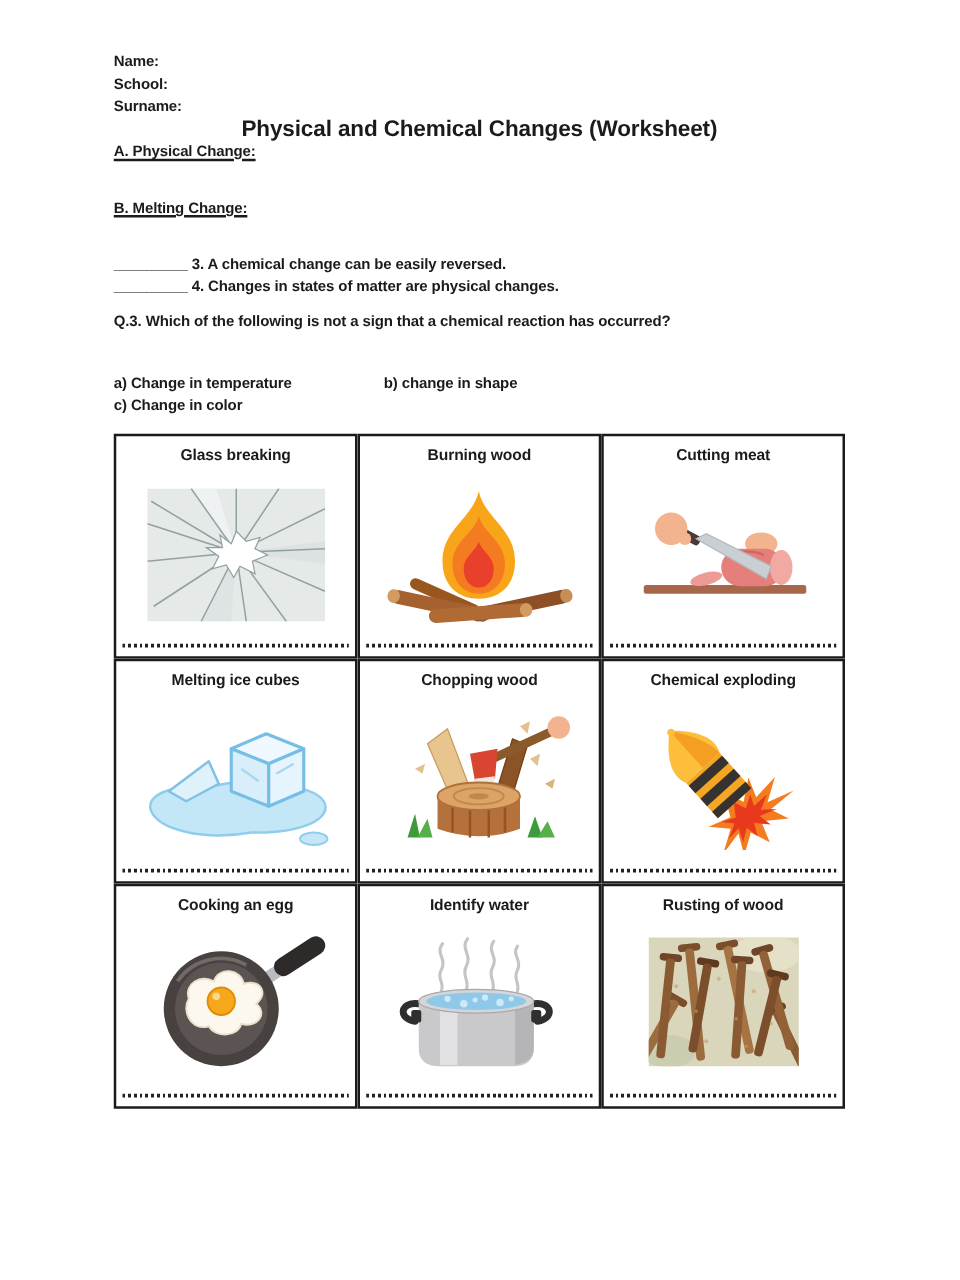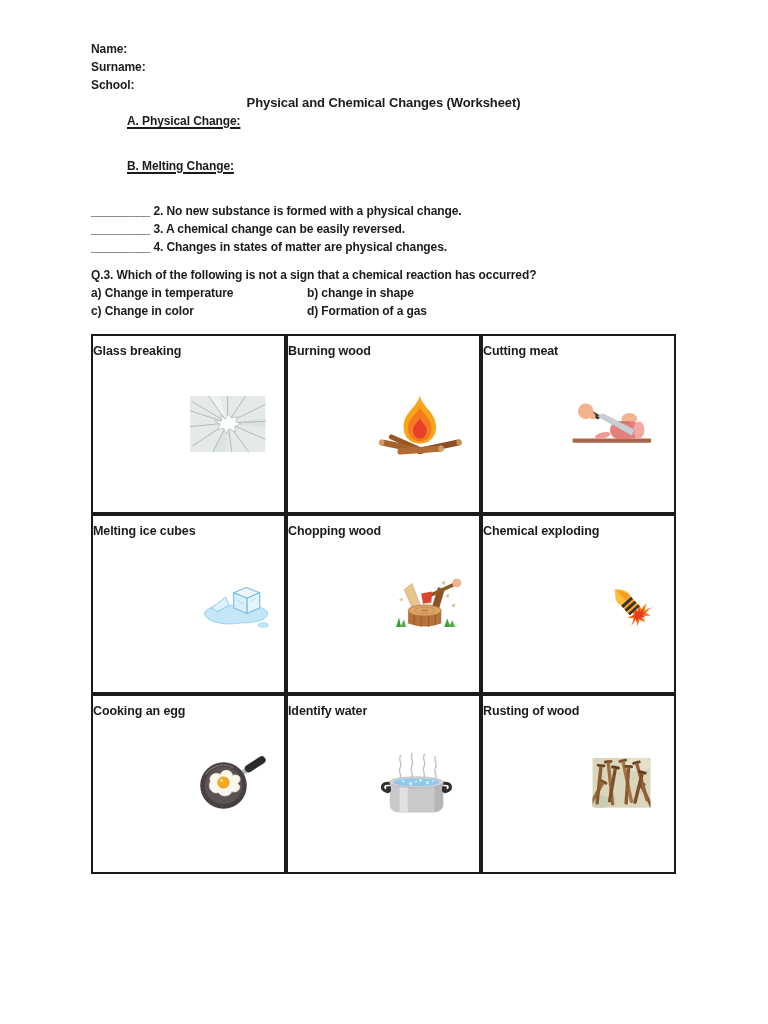"Surname:" div.line { order: before "School:" -> after "School:" }
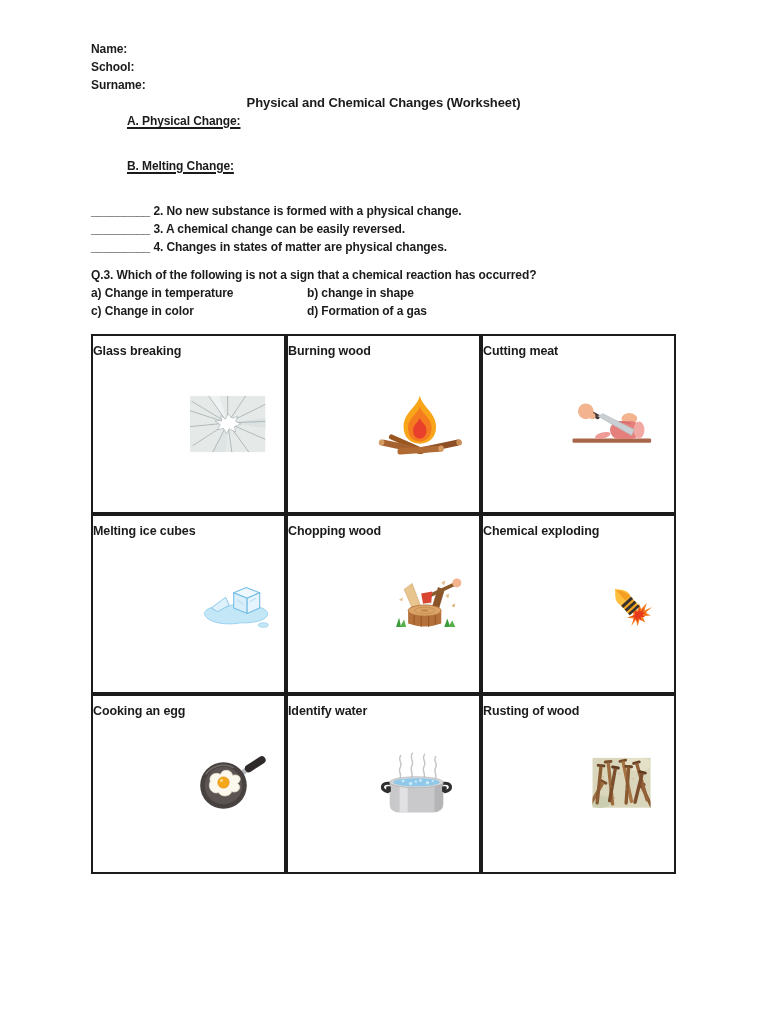"Physical and Chemical Changes" .title { font-size: 13px -> 18px }
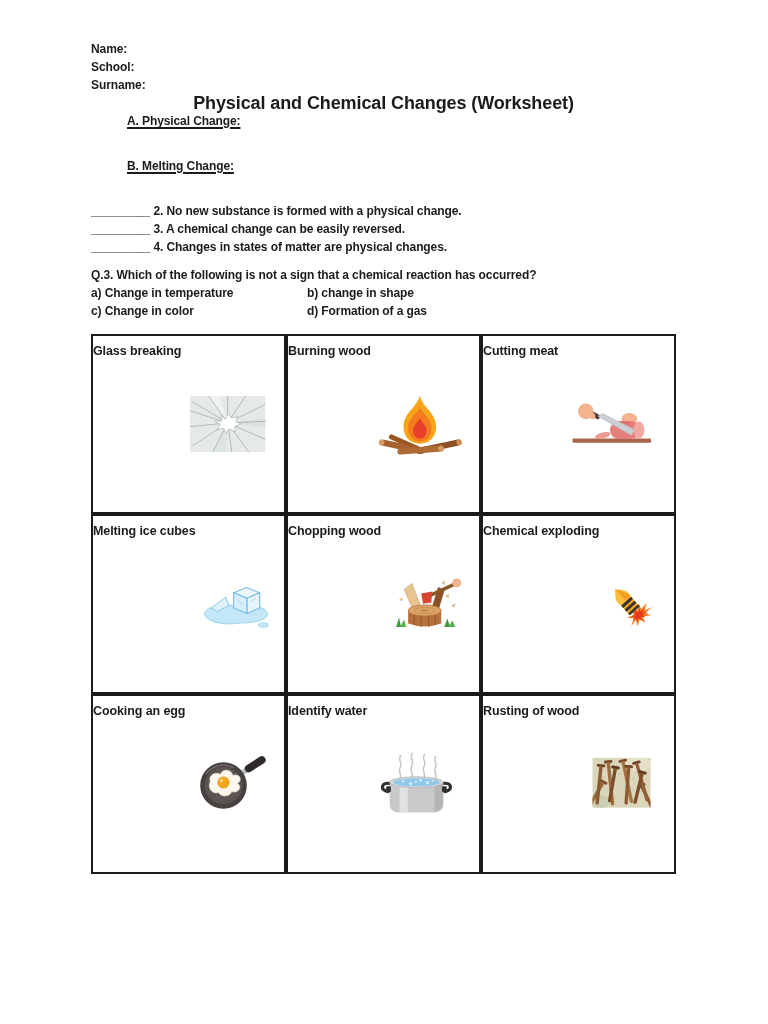"A. Physical Change:" .ul { margin-left: 36px -> none }
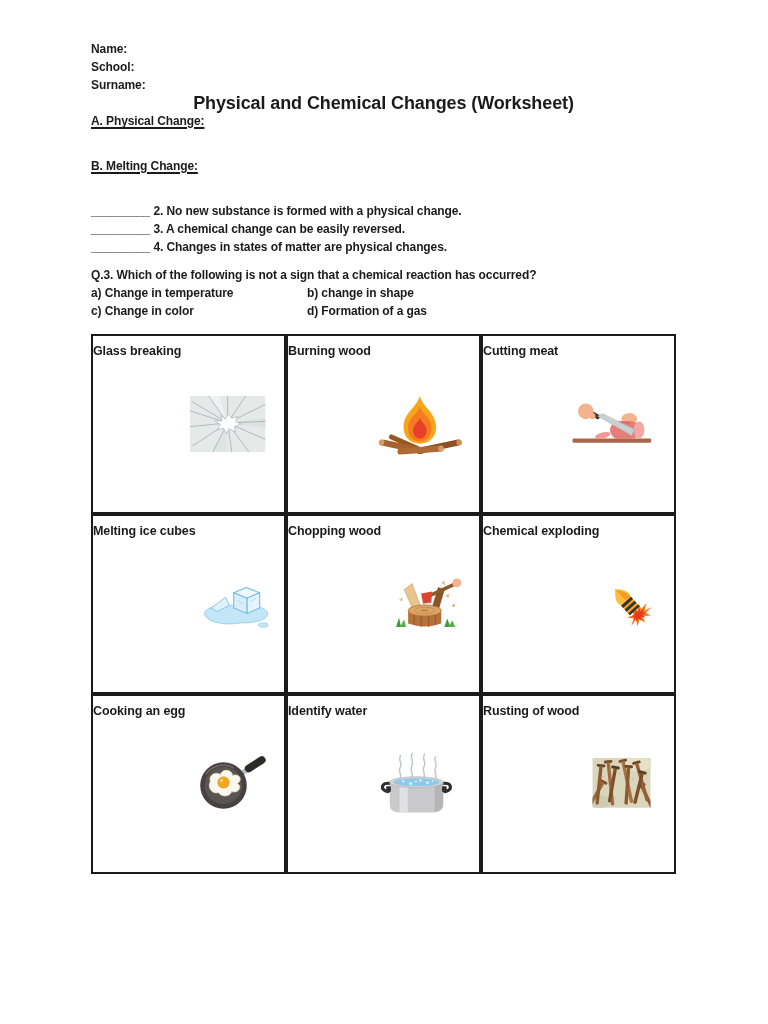"_________ 2. No new substance" div.line { html: <div>_________ 2. No new substance is formed with a physical change.</div> -> none }
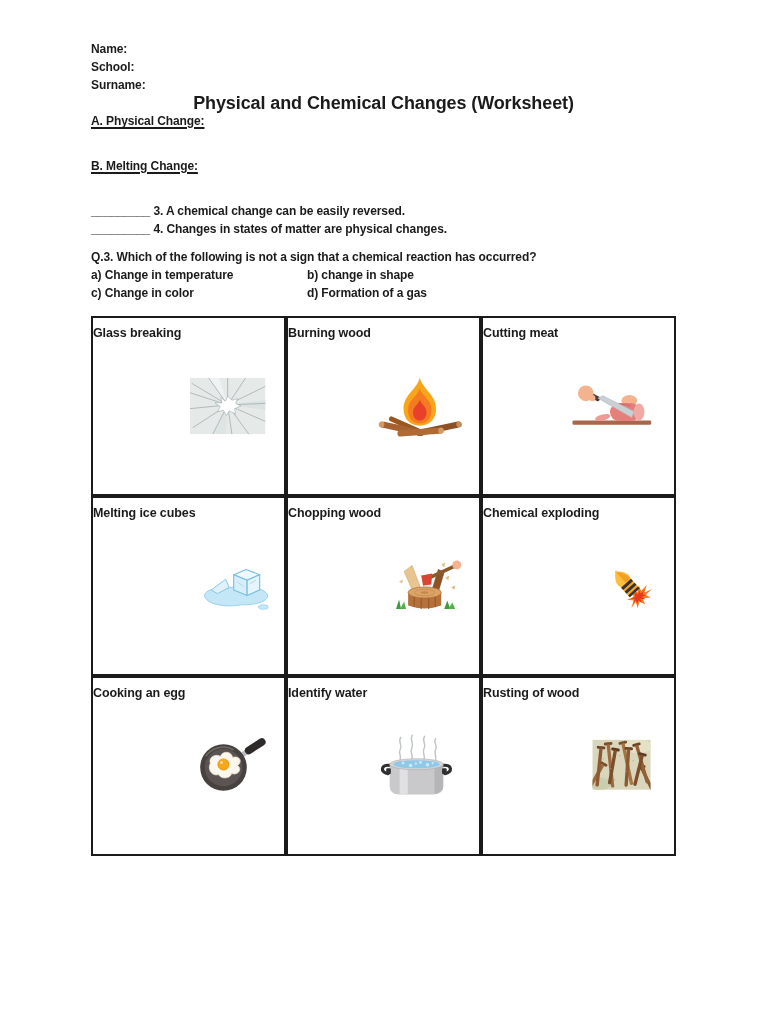"a) Change in temperature" .opts { margin-top: none -> 31px }
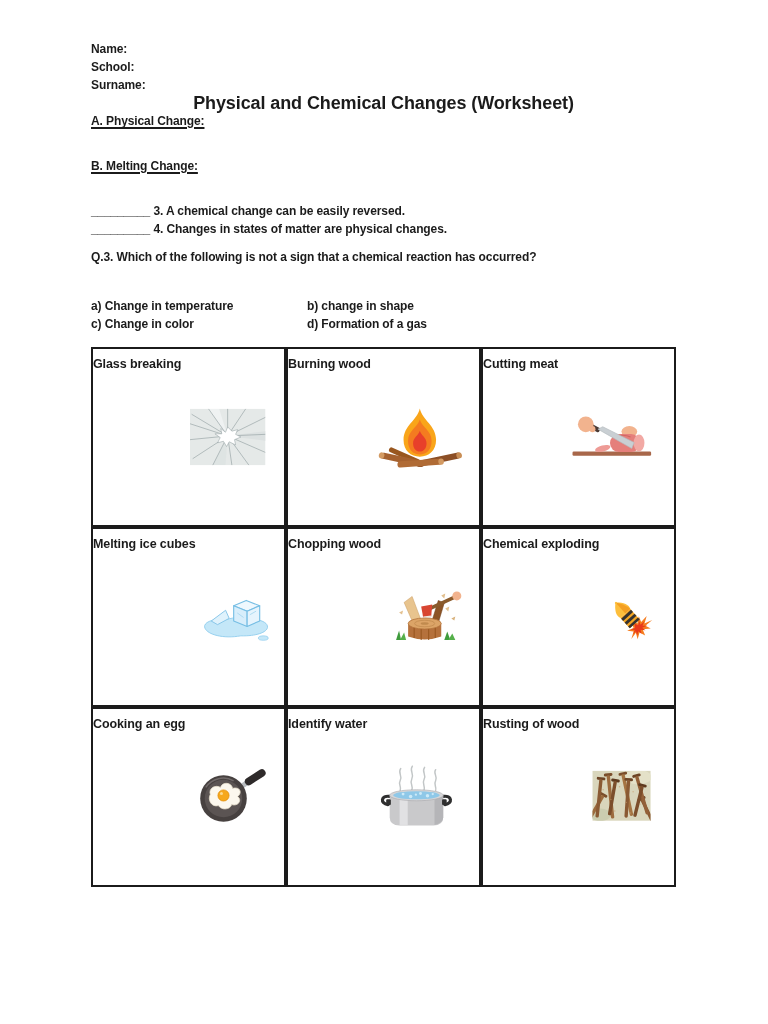"d) Formation of a gas" div.line { html: <div>d) Formation of a gas</div> -> none }
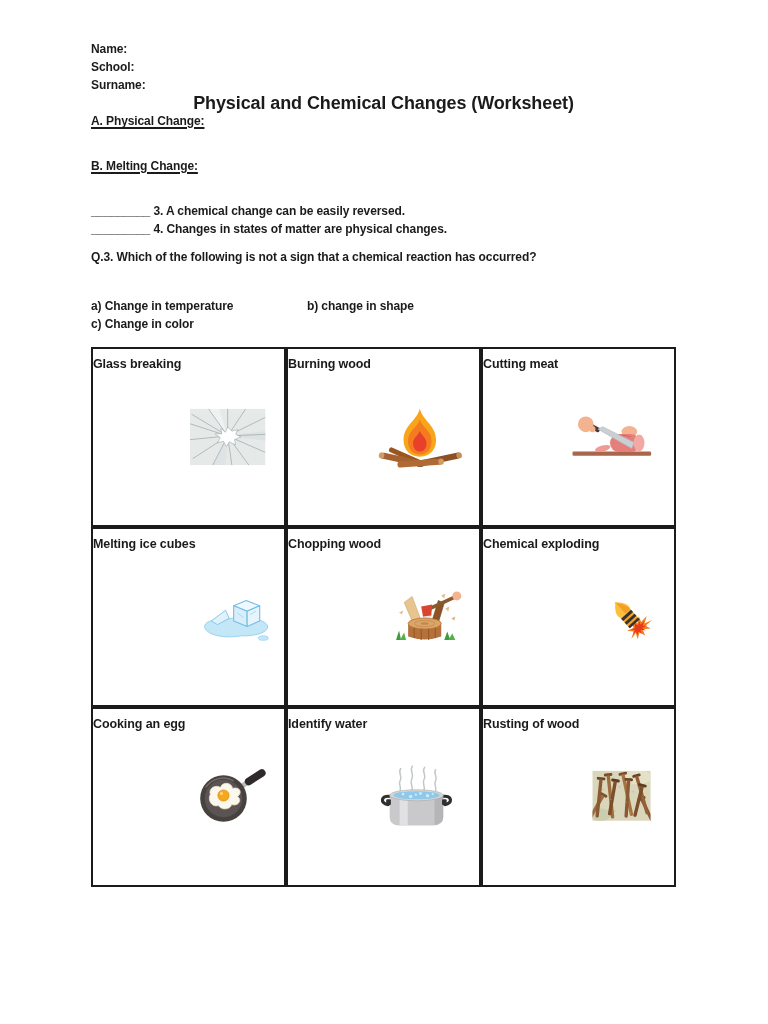"Glass breaking" .cell { flex-direction: row -> column }
